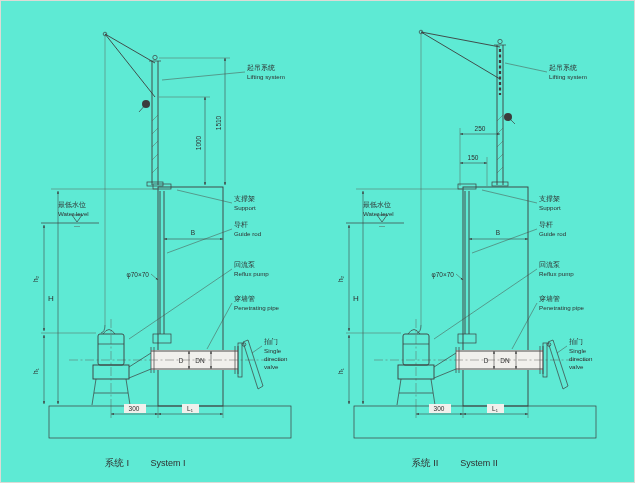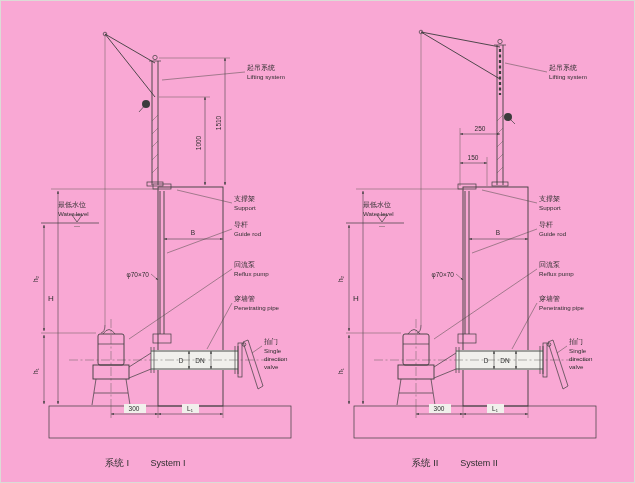"系统 I" .page { background: #f9a8d4 -> #5eead4 }
